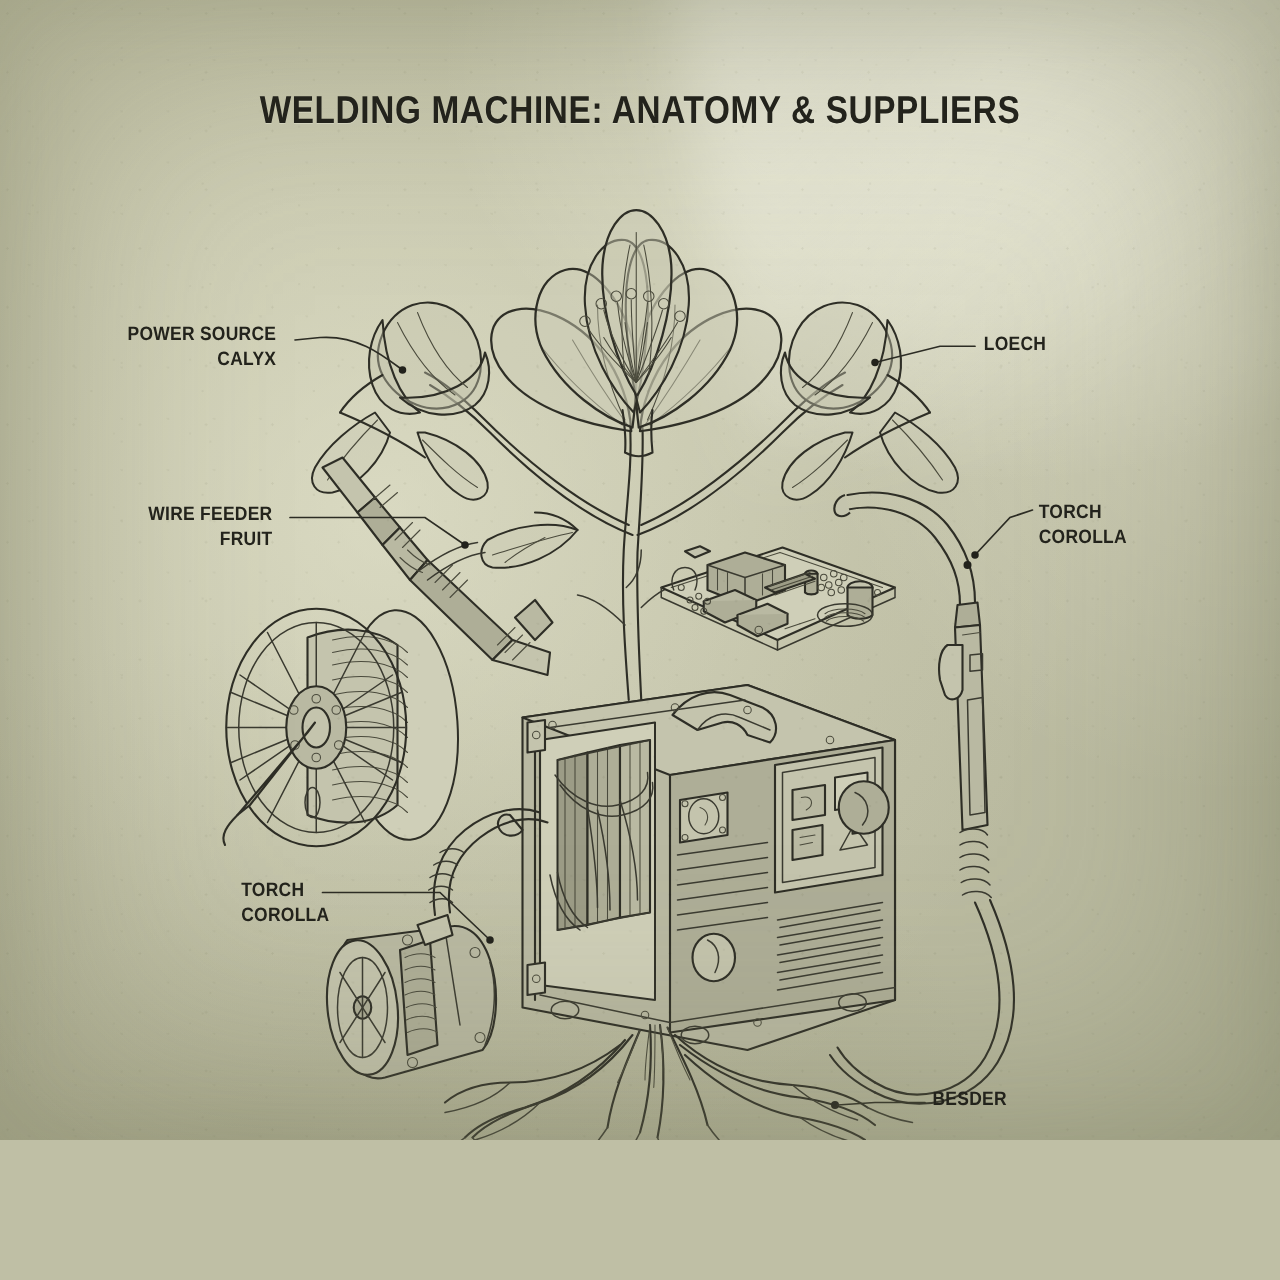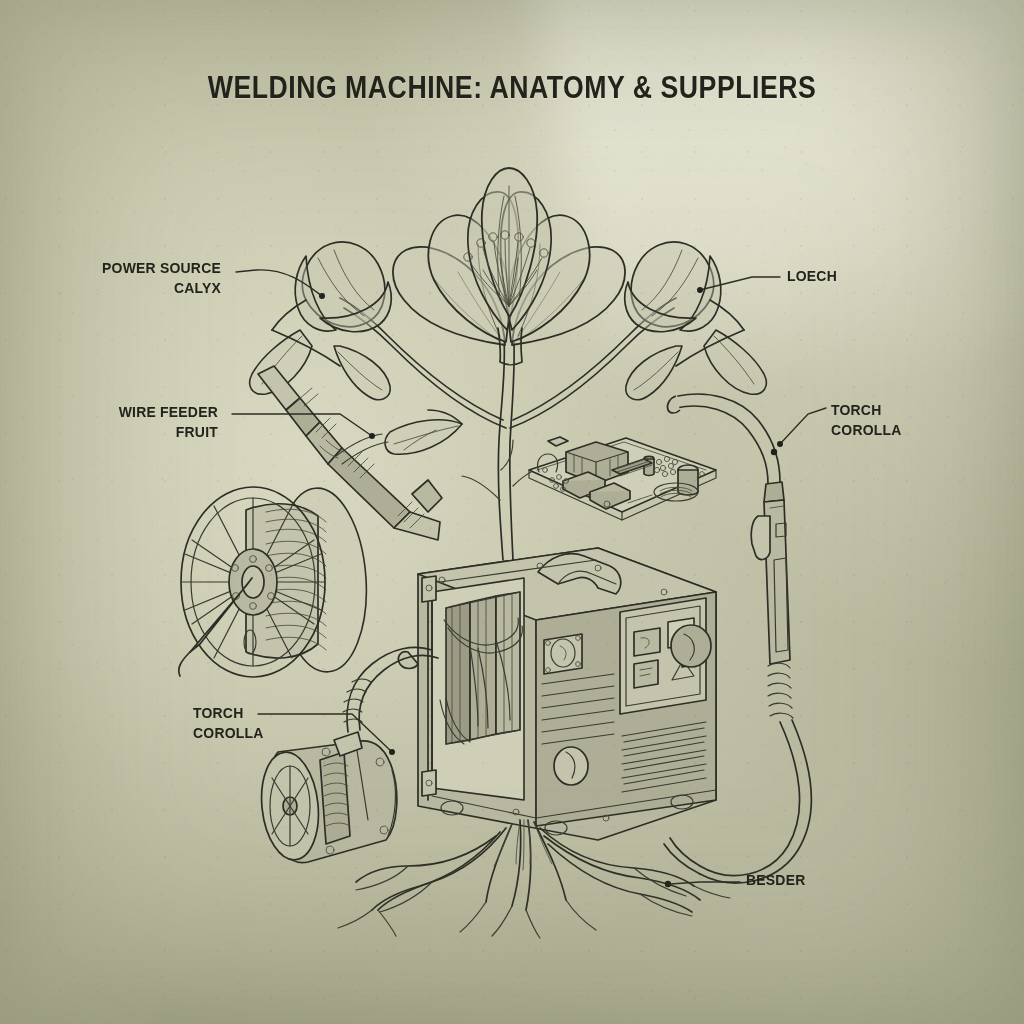"WELDING MACHINE: ANATOMY & SUPPLIERS" #poster { height: 1024px -> 912px }
